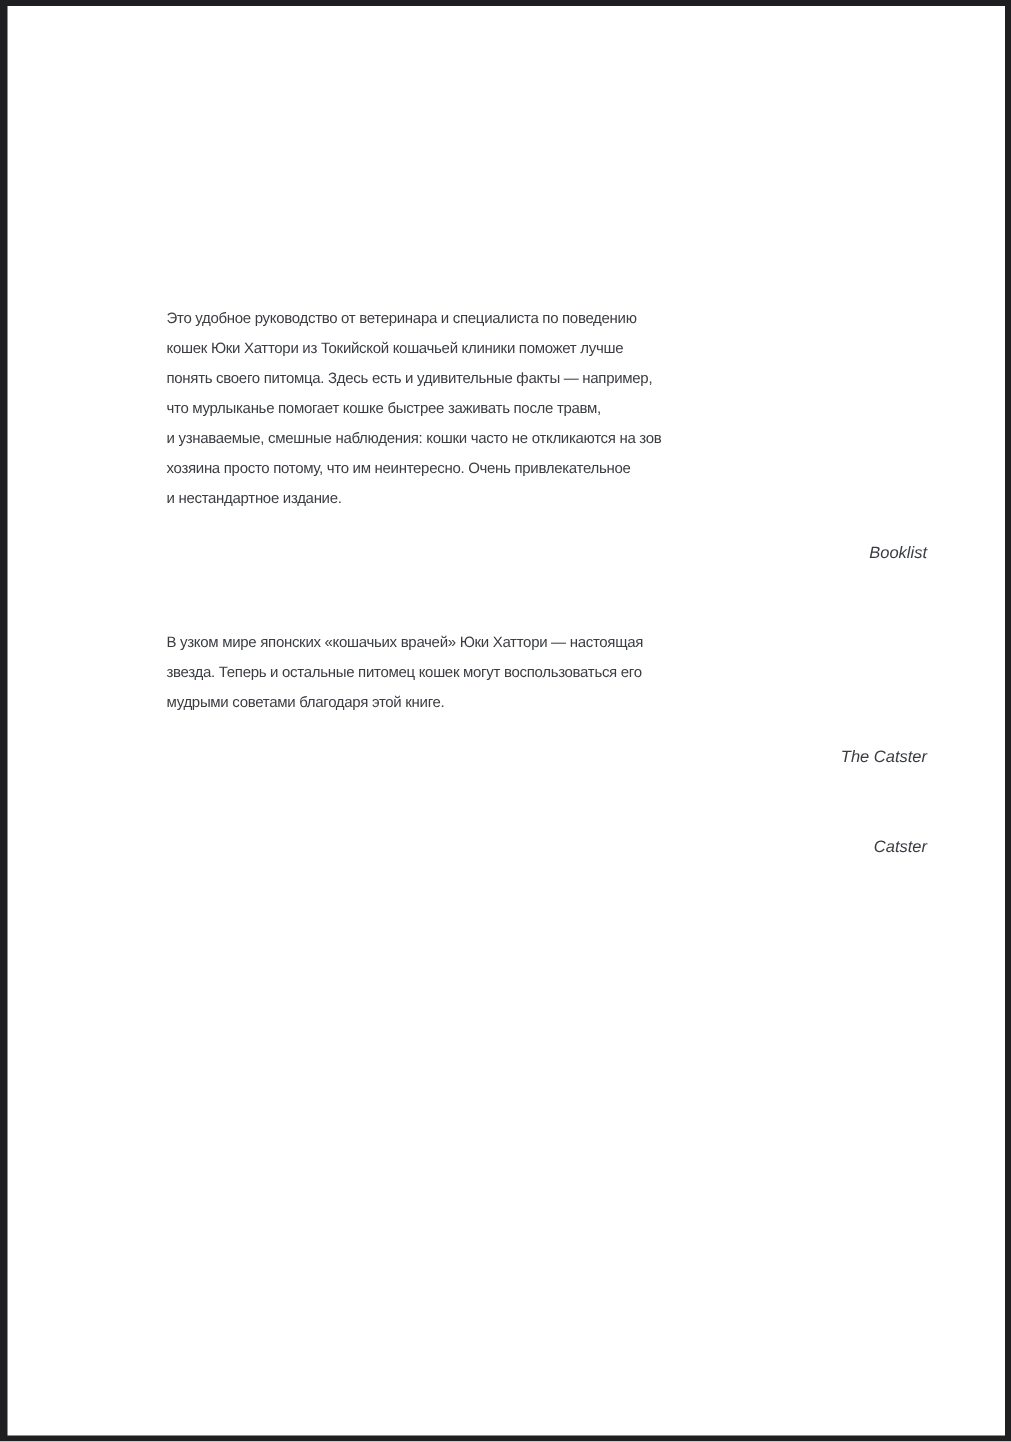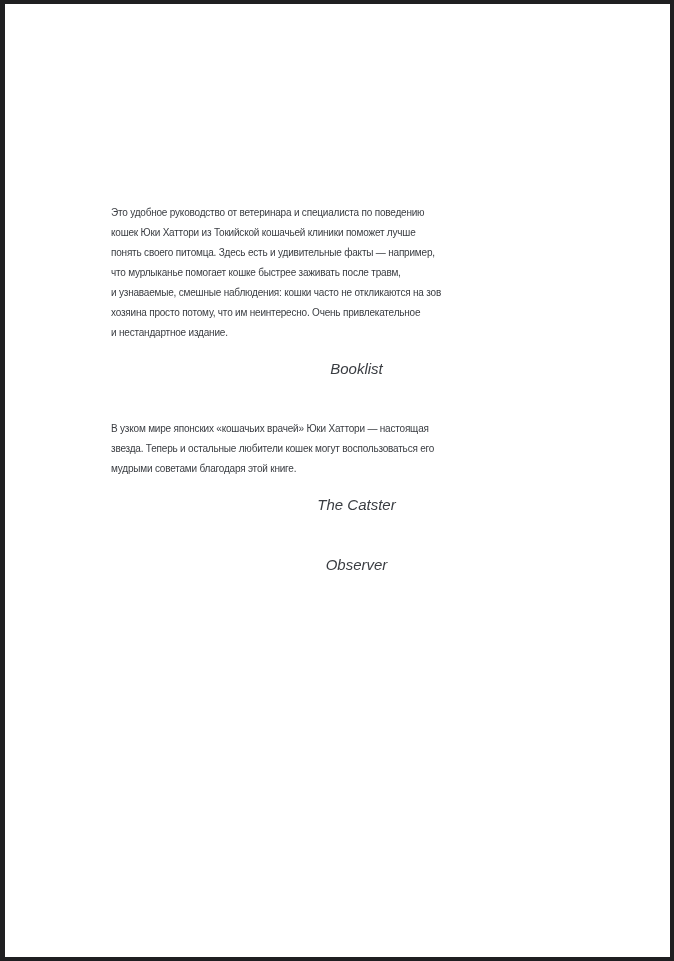"Booklist" .quote-source { font-size: 15px -> 11px; text-align: center -> right }
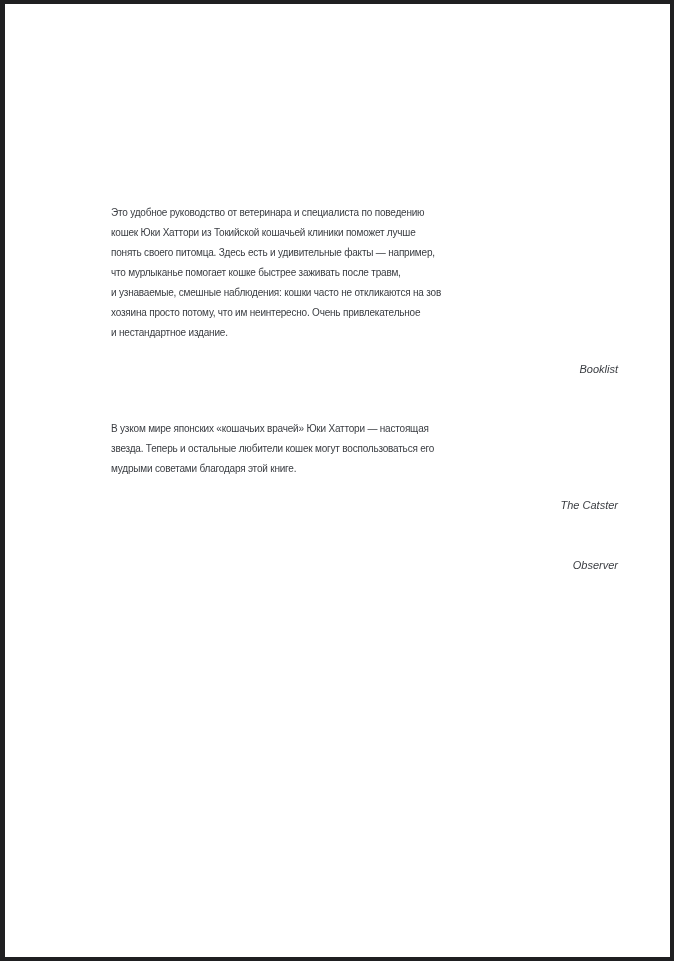"В узком мире японских «кошачьих" p.quote-text { text: любители -> питомец }
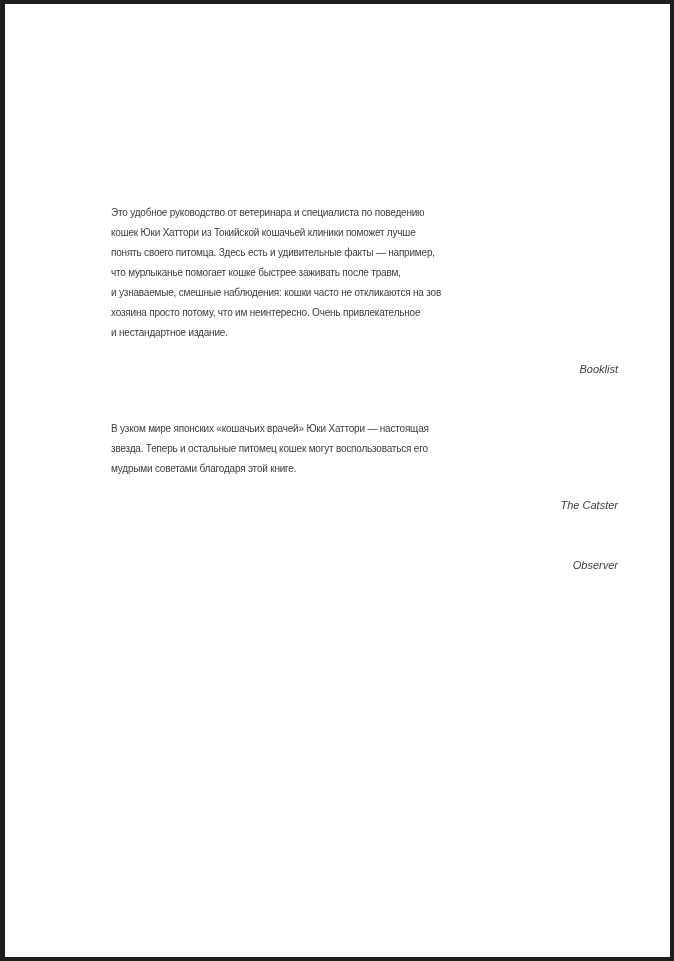"Observer" p.quote-source { text: Observer -> Catster }
